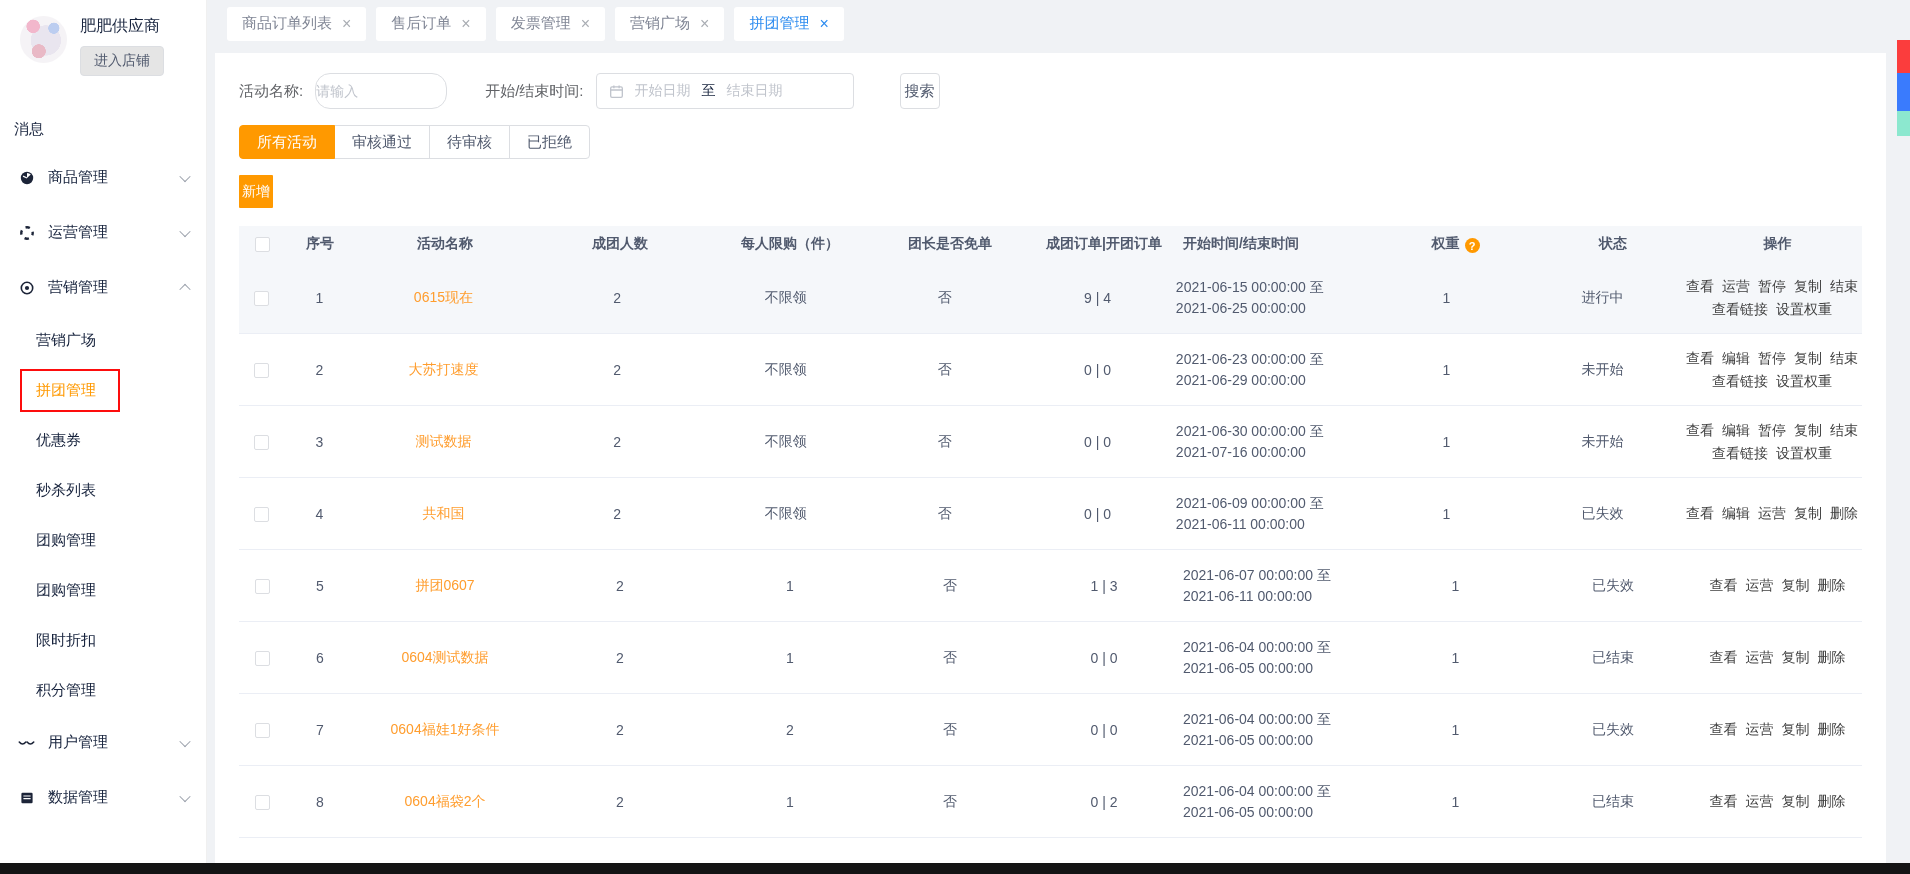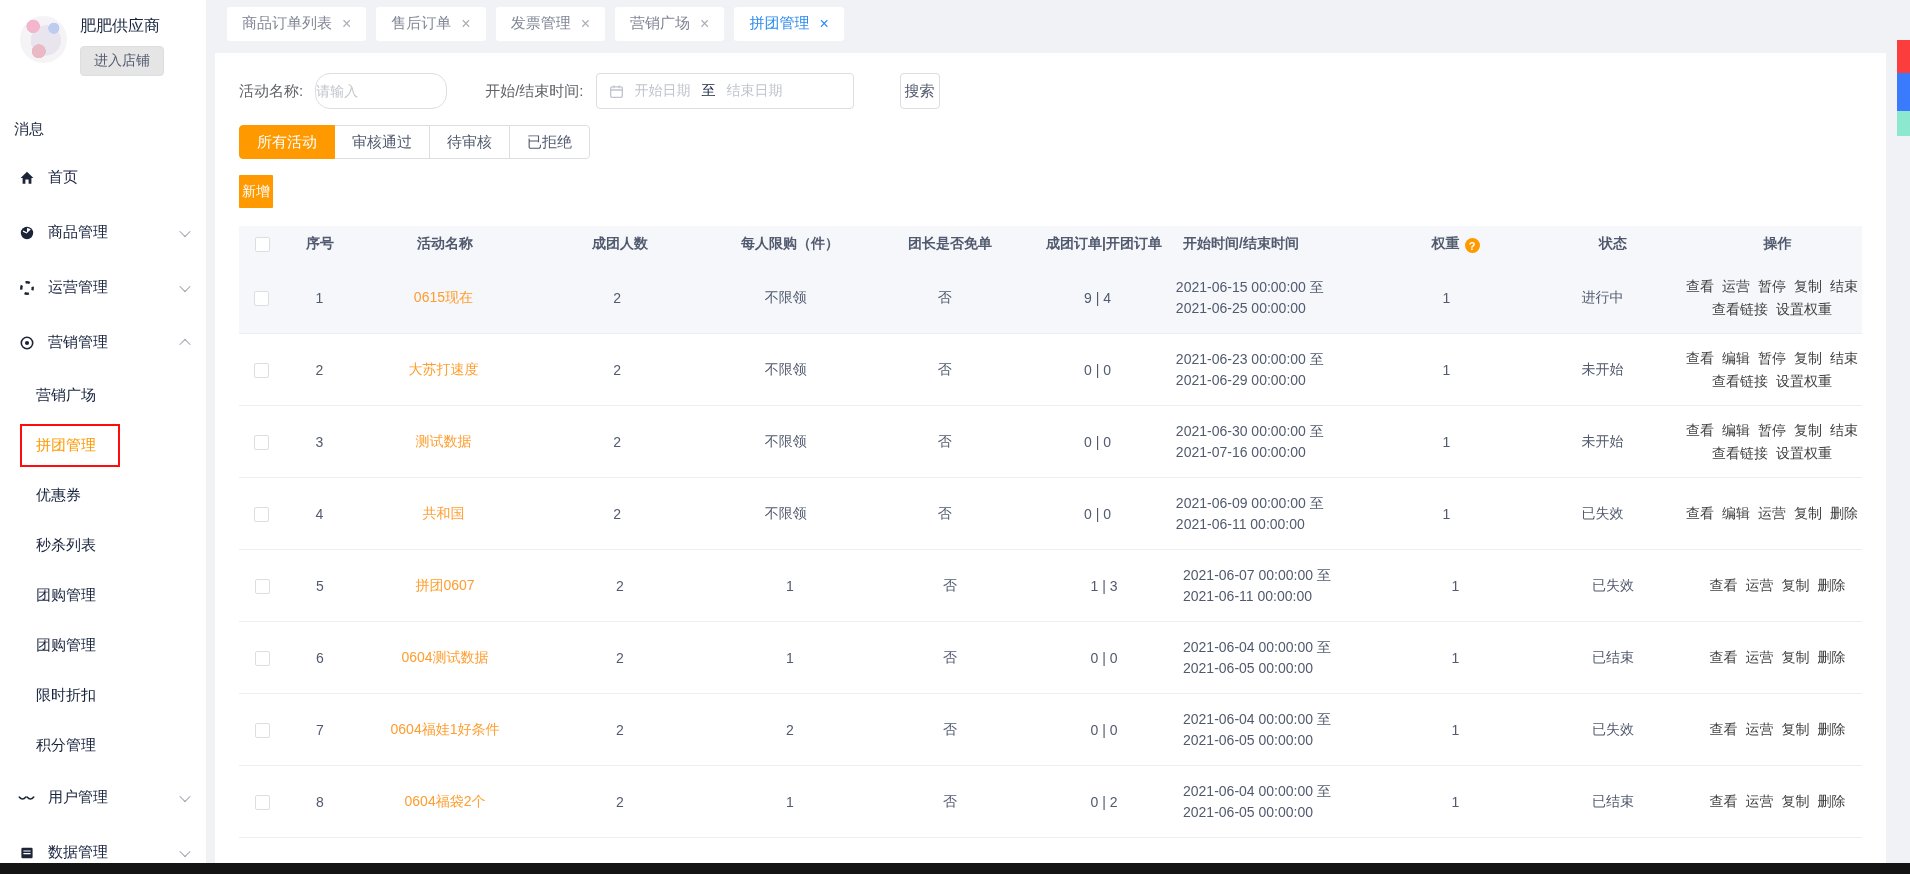"首页" div.menu-item { html: <div> <span> <svg> <path></path> </svg> </span> <span>首页</span> </div> -> none }
